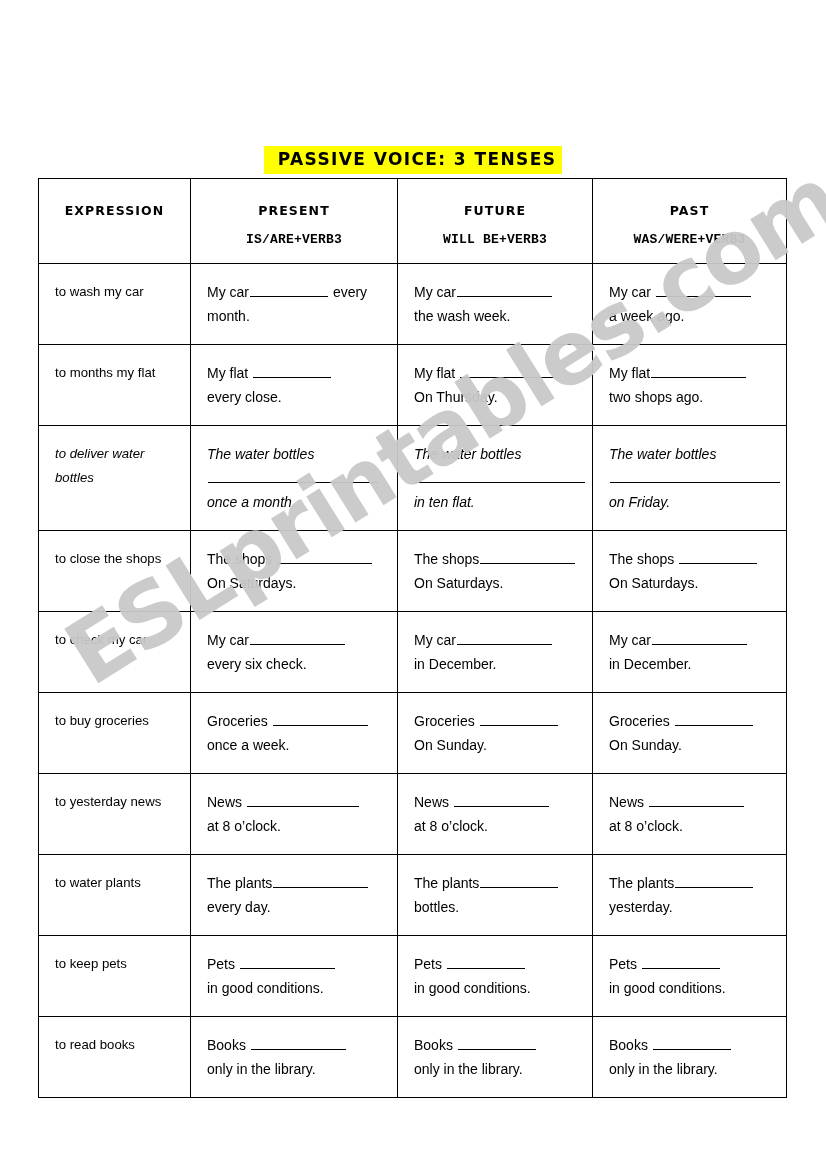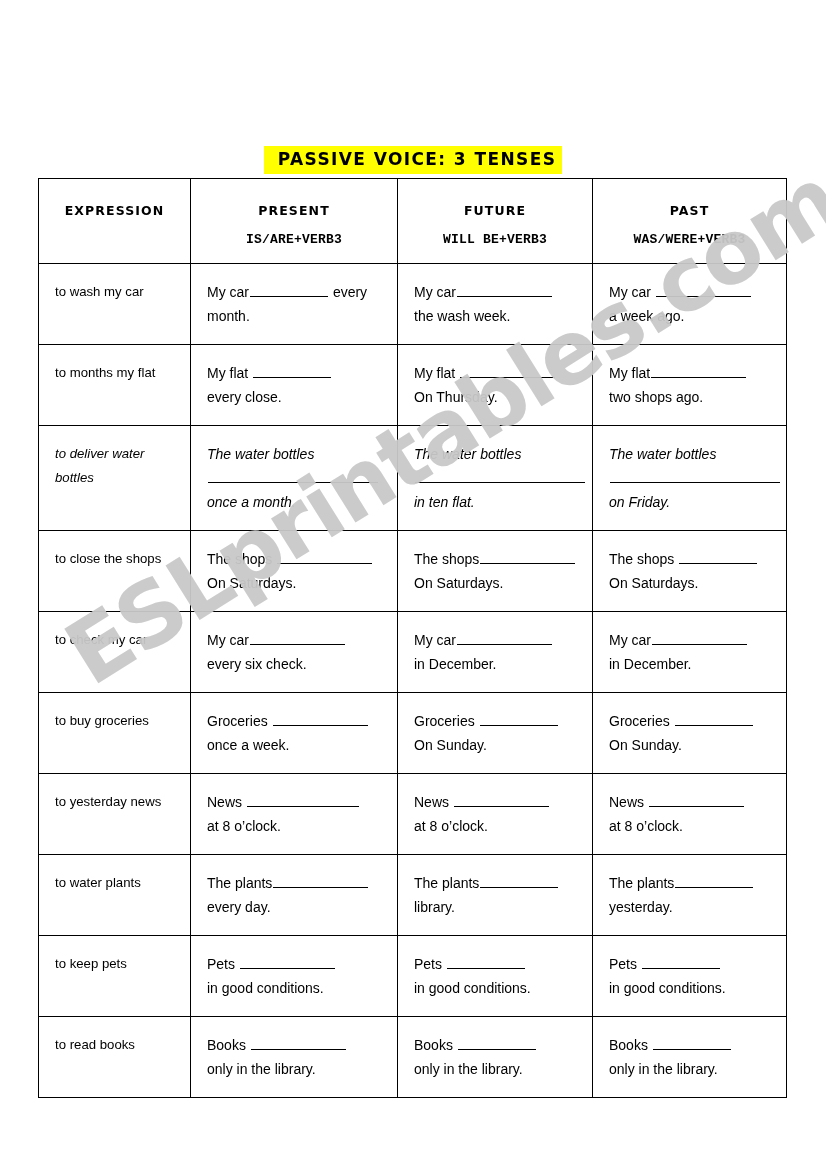"library." div.sent-line { text: library -> bottles }
